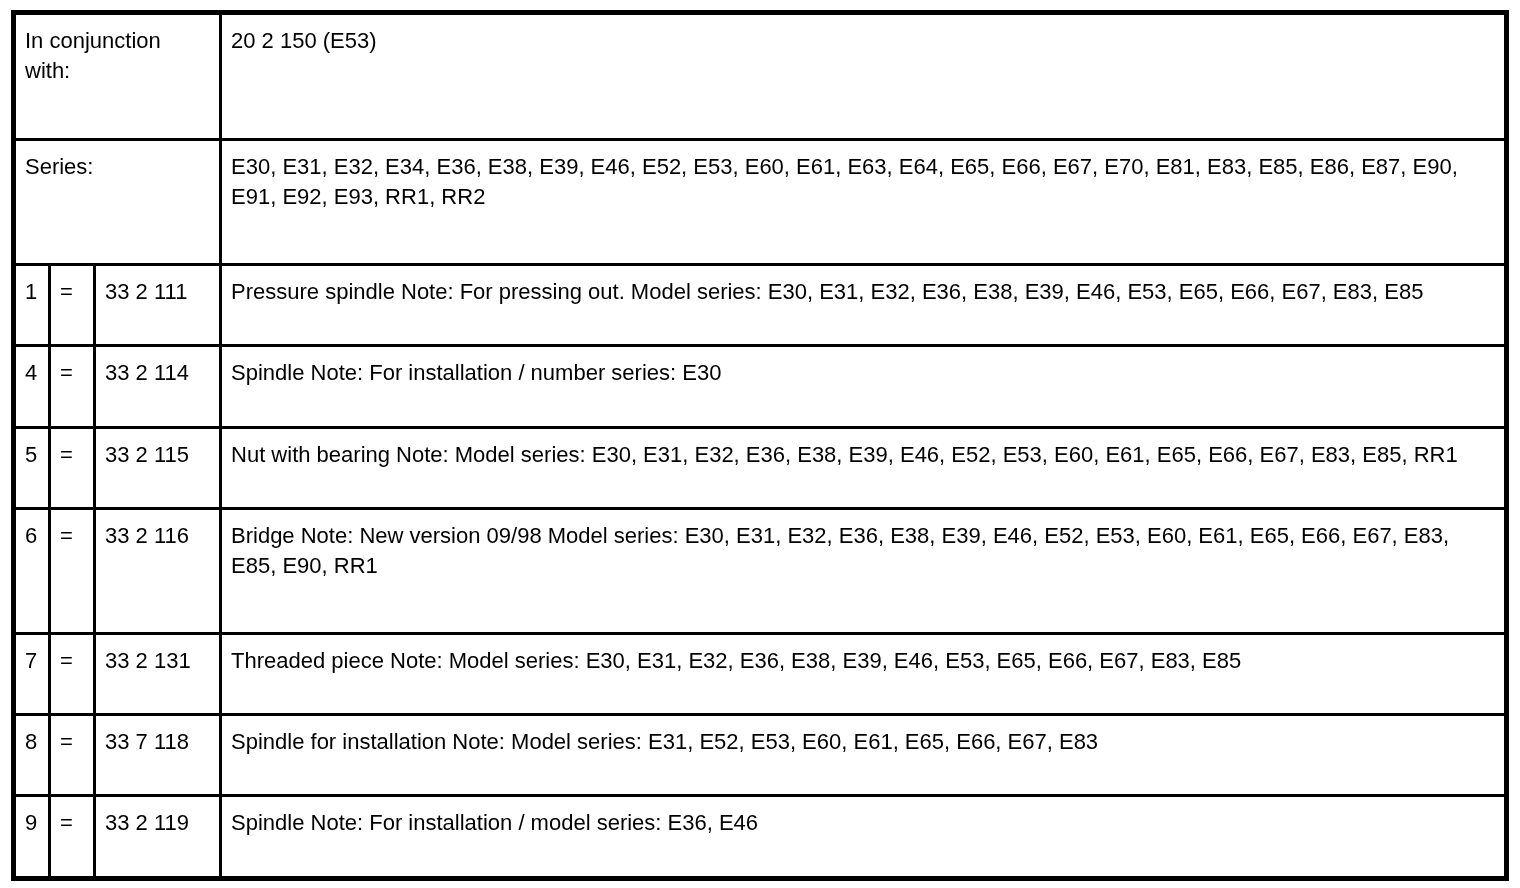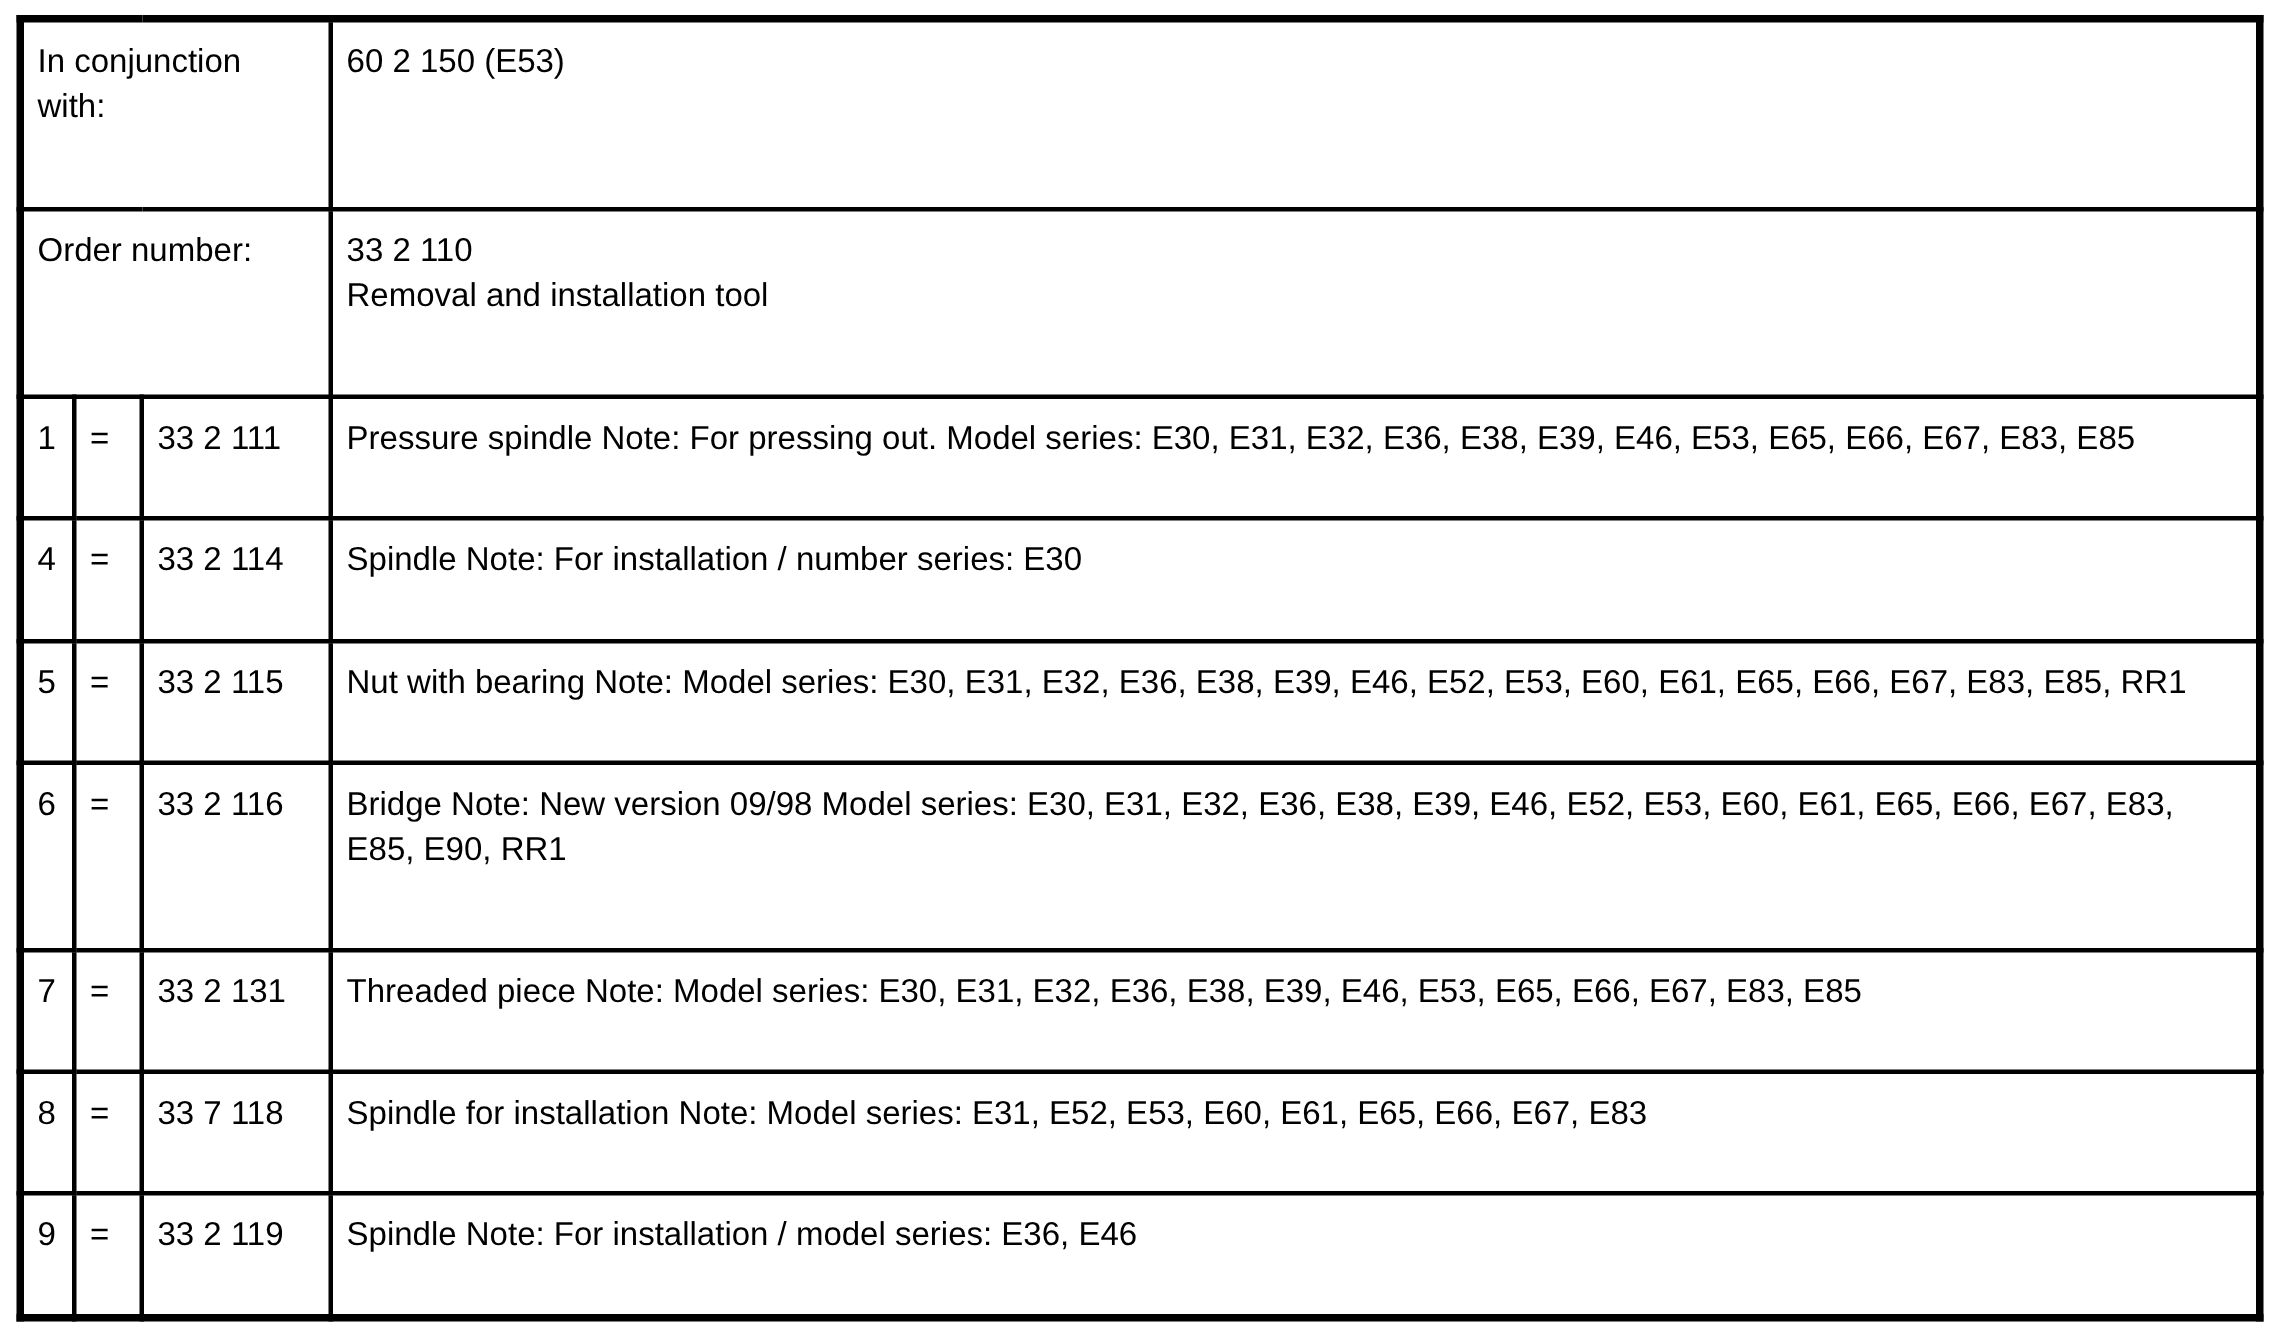"60 2 150 (E53)" td.cell-value { text: 60 -> 20 }
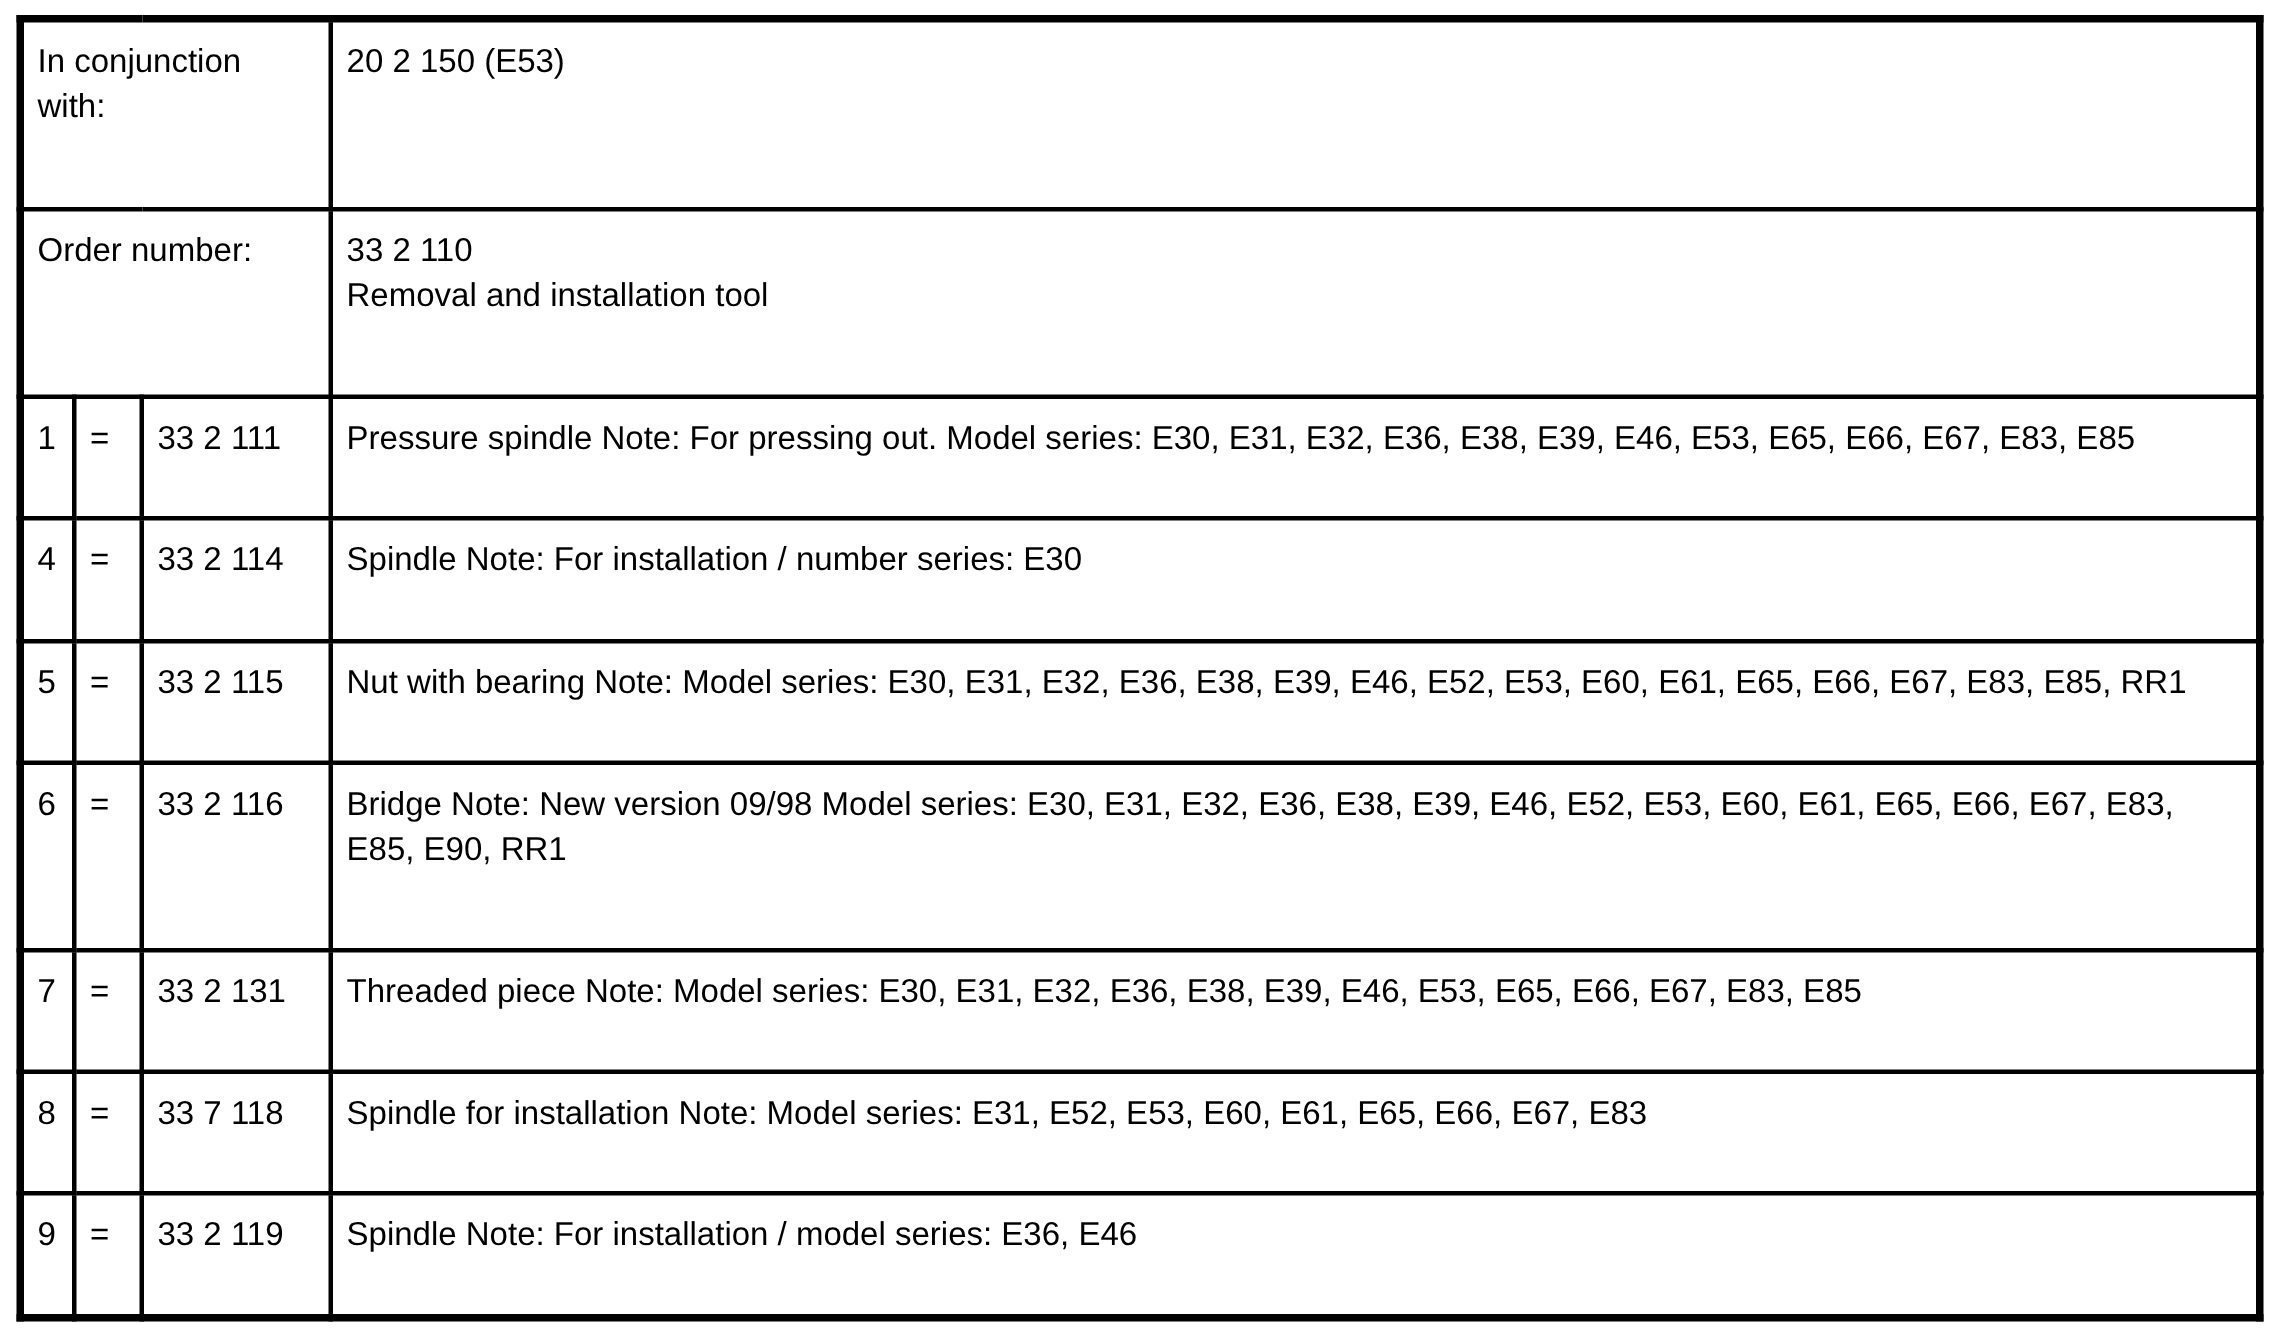"Series:" tr { html: none -> <tr> <td>Series:</td> <td>E30, E31, E32, E34, E36, E38, E39, E46, E52, E53, E60, E61, E63, E64, E65, E66, E67, E70, E81, E83, E85, E86, E87, E90, E91, E92, E93, RR1, RR2</td> </tr> }
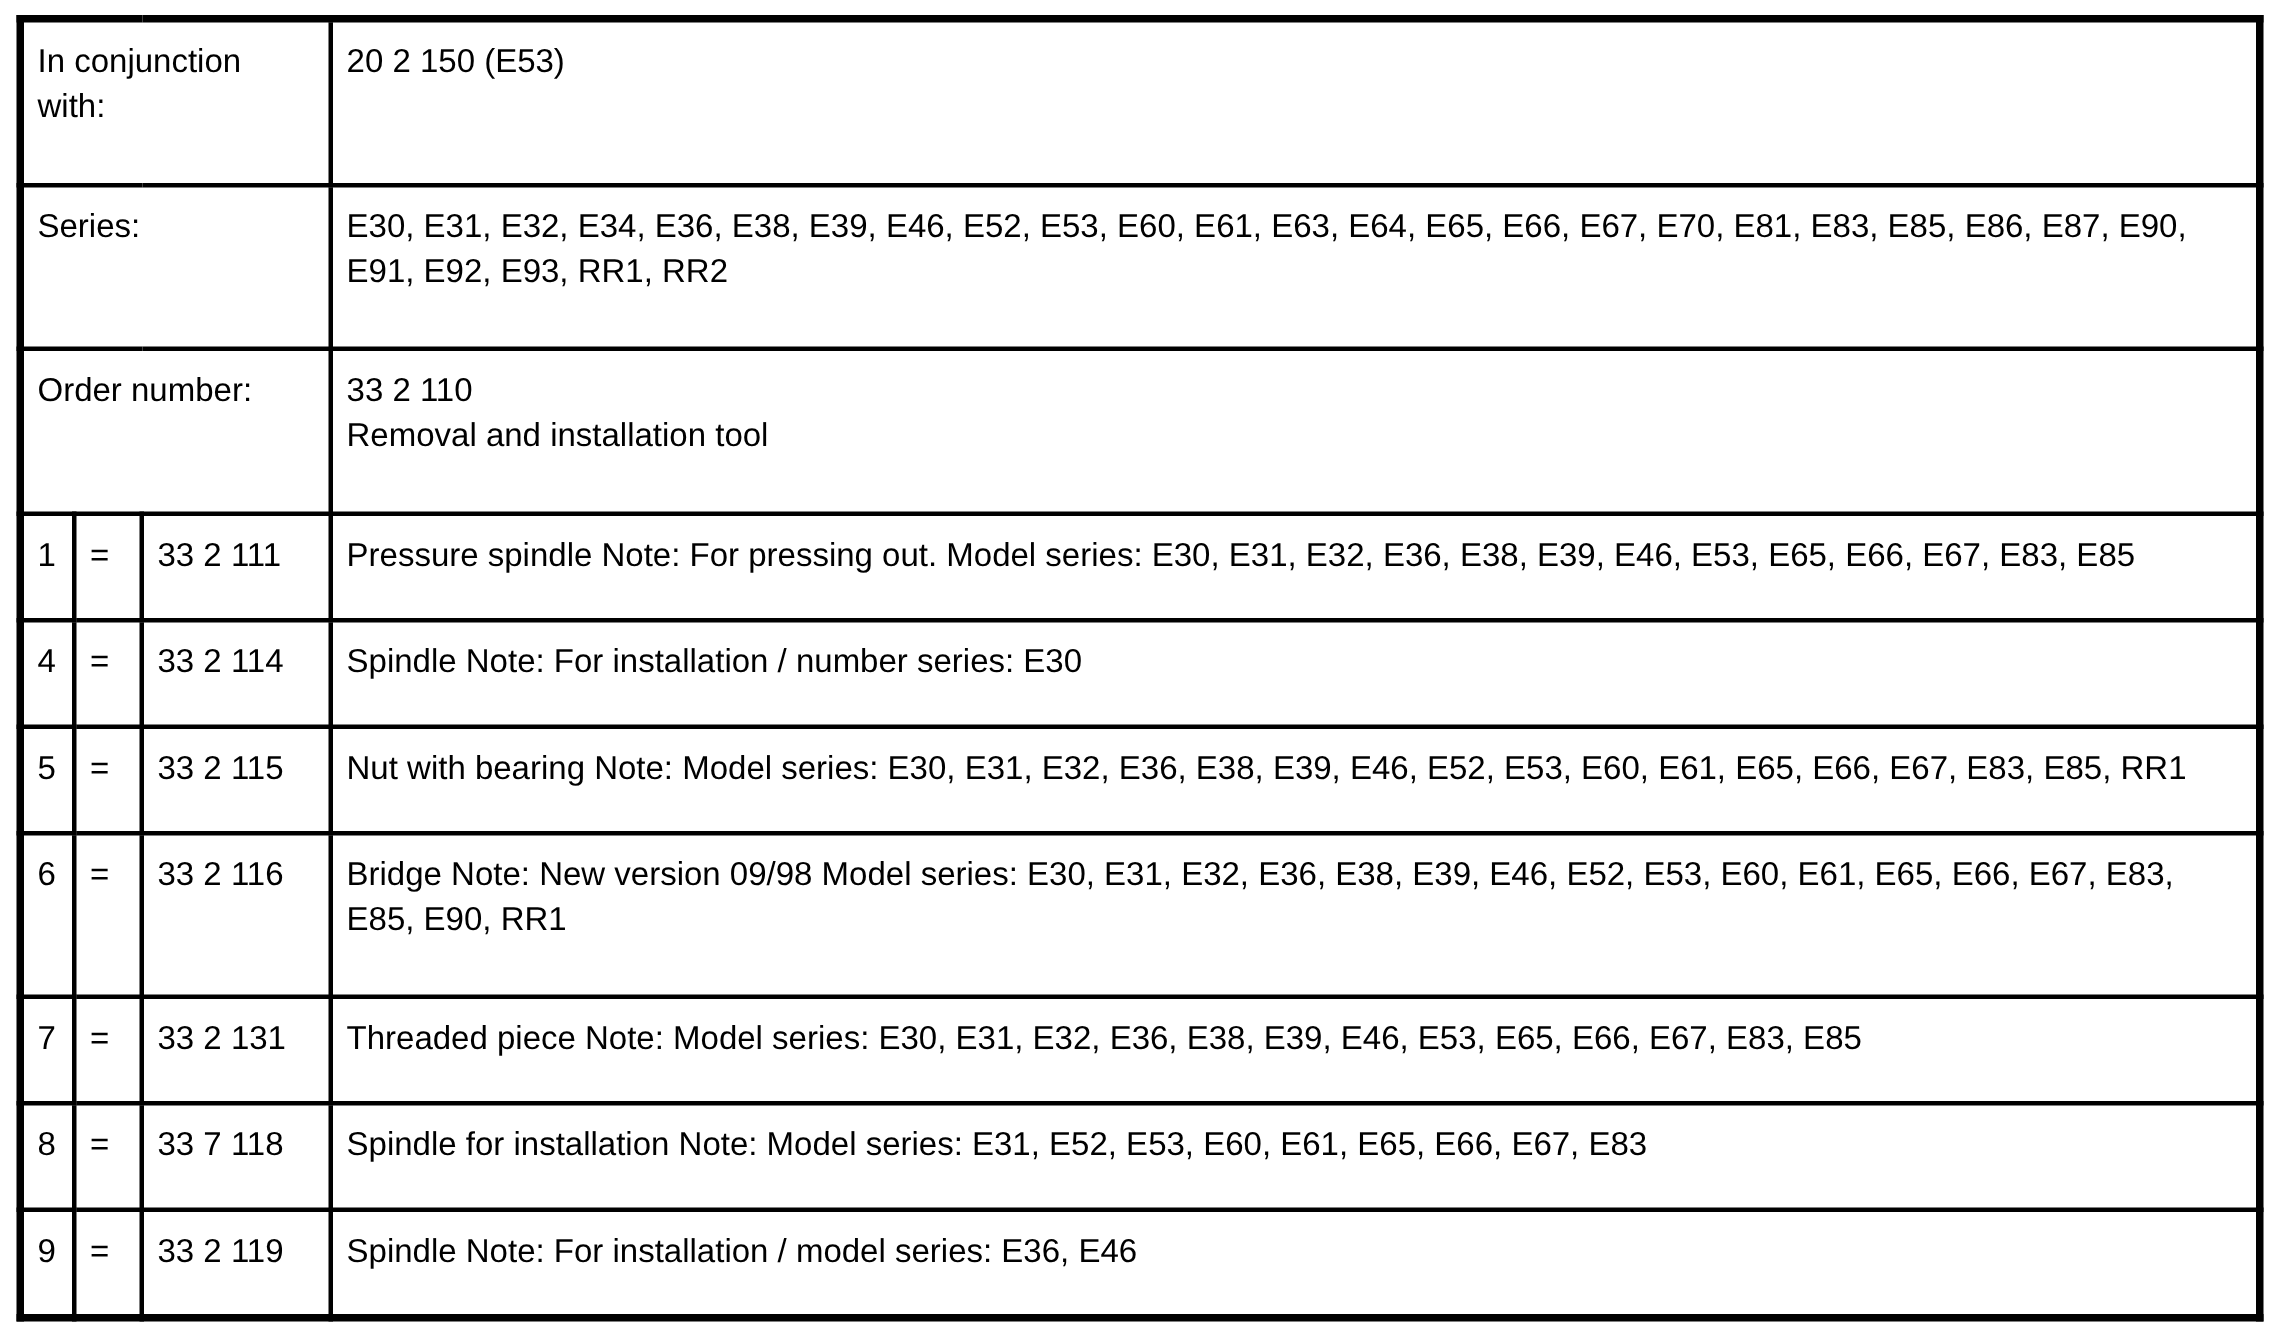"Order number:" tr { html: <tr> <td>Order number:</td> <td>33 2 110 Removal and installation tool</td> </tr> -> none }
